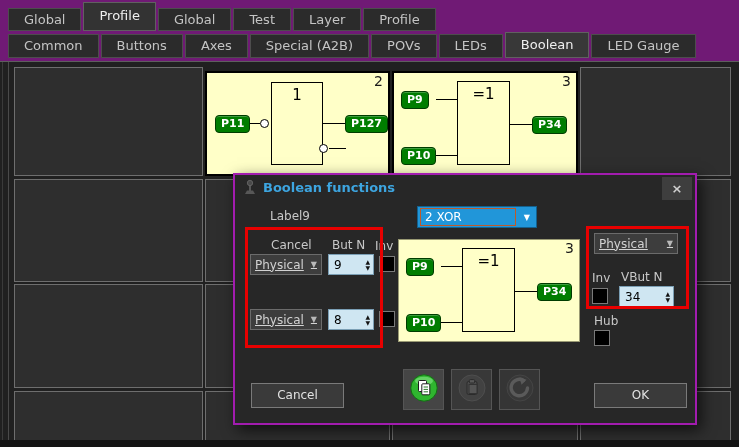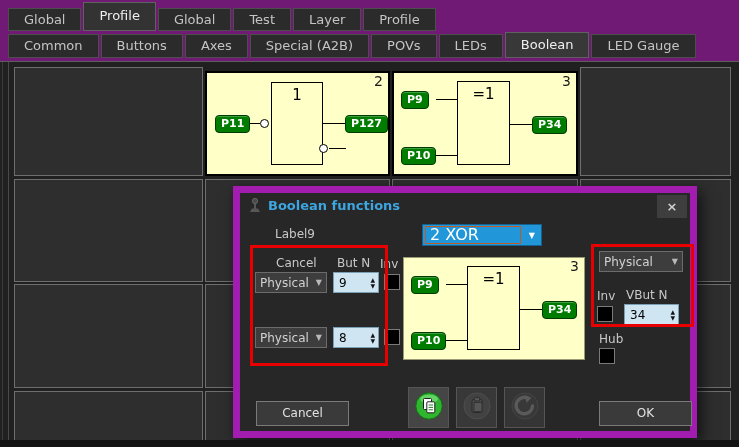"Boolean functions" .dialog { border: 7px solid #a21caf -> 2px solid #a21caf; top: 186px -> 173px }
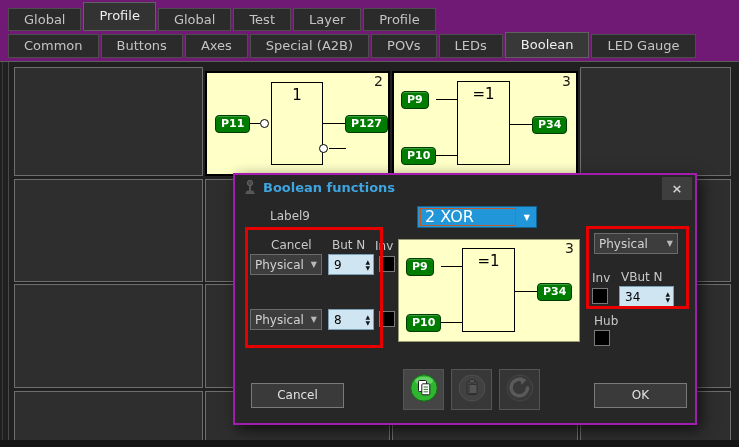"2 XOR" .combo-blue .cval { font-size: 16px -> 12px }
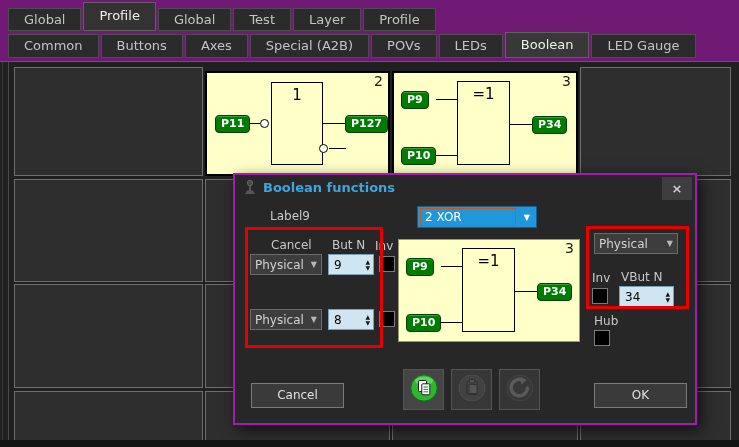"Physical" .combo-gray { text-decoration: none -> underline }
